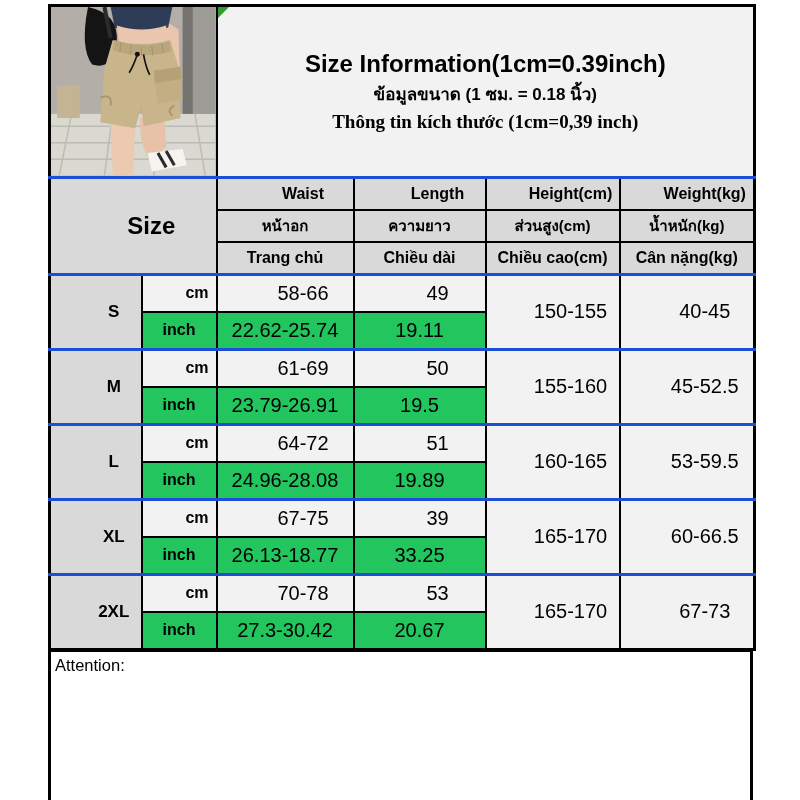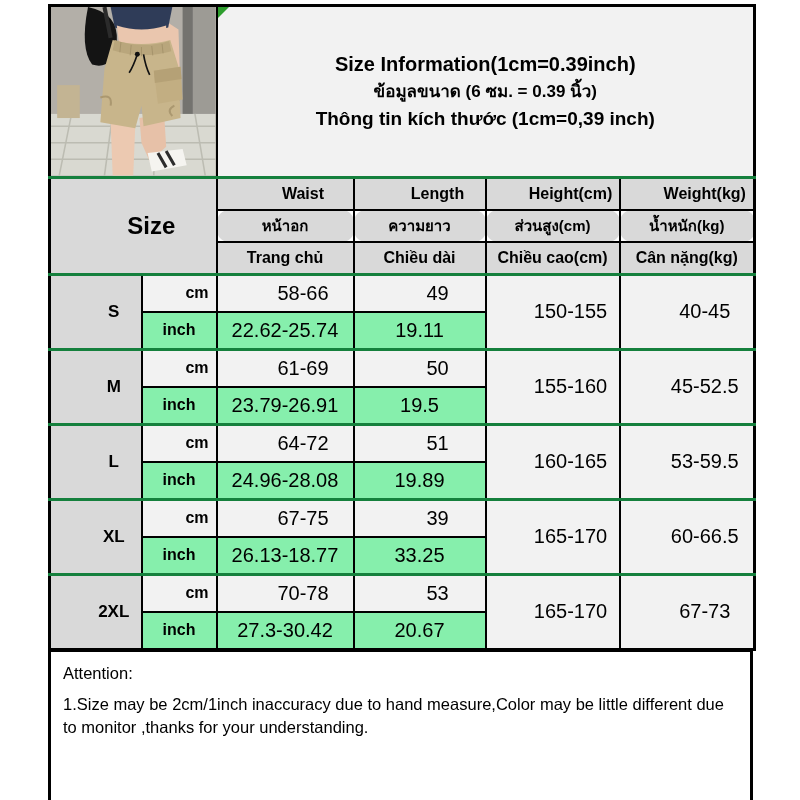"Size Information(1cm=0.39inch)" .t-en { font-size: 20px -> 24px }
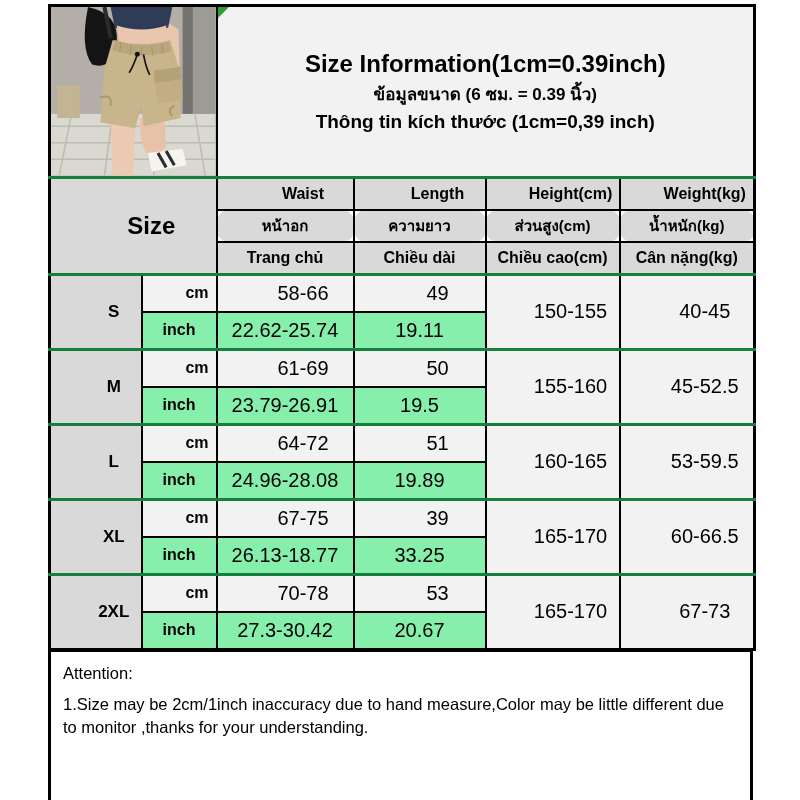"ข้อมูลขนาด (6 ซม. = 0.39" div.t-th { text: 6 ซม. = 0.39 -> 1 ซม. = 0.18 }
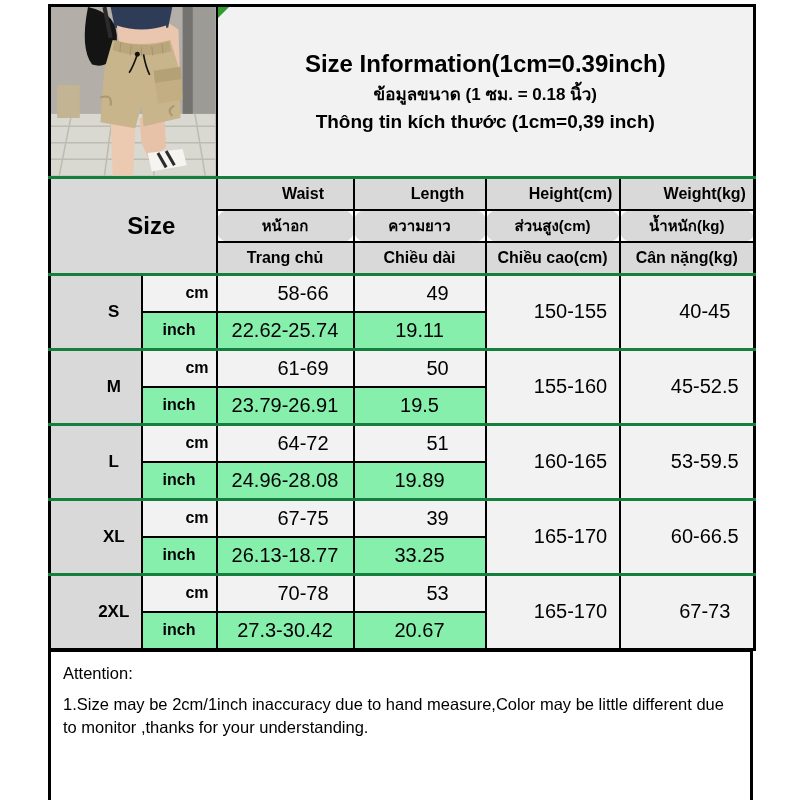"Thông tin kích thước (1cm=0,39" .t-vi { font-family: none -> Liberation Serif, serif }
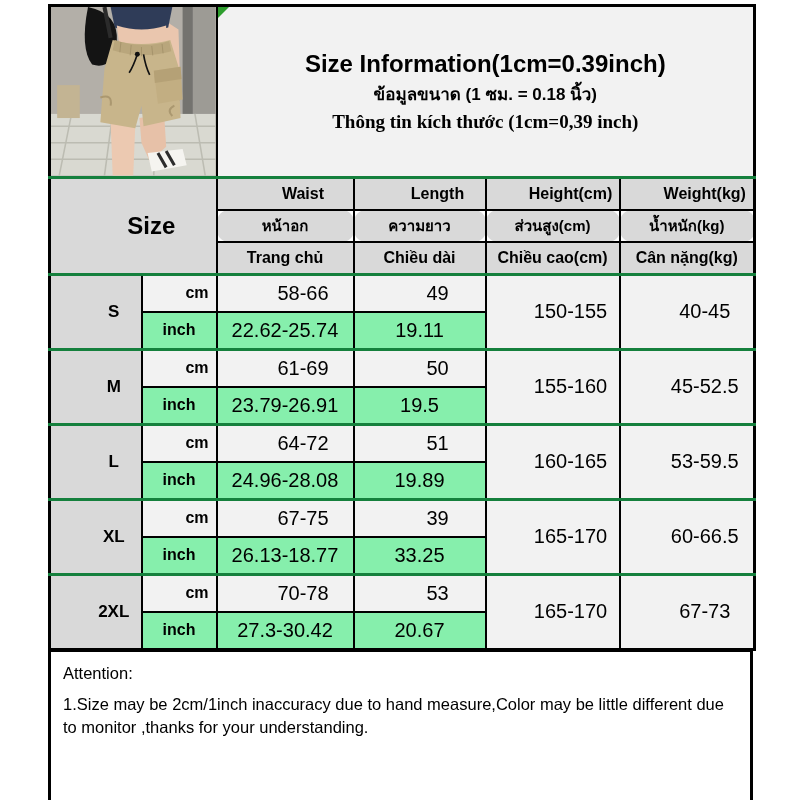"Waist" tr.group-top td { border-top: 3px solid #15803d -> 3px solid #1d4ed8 }
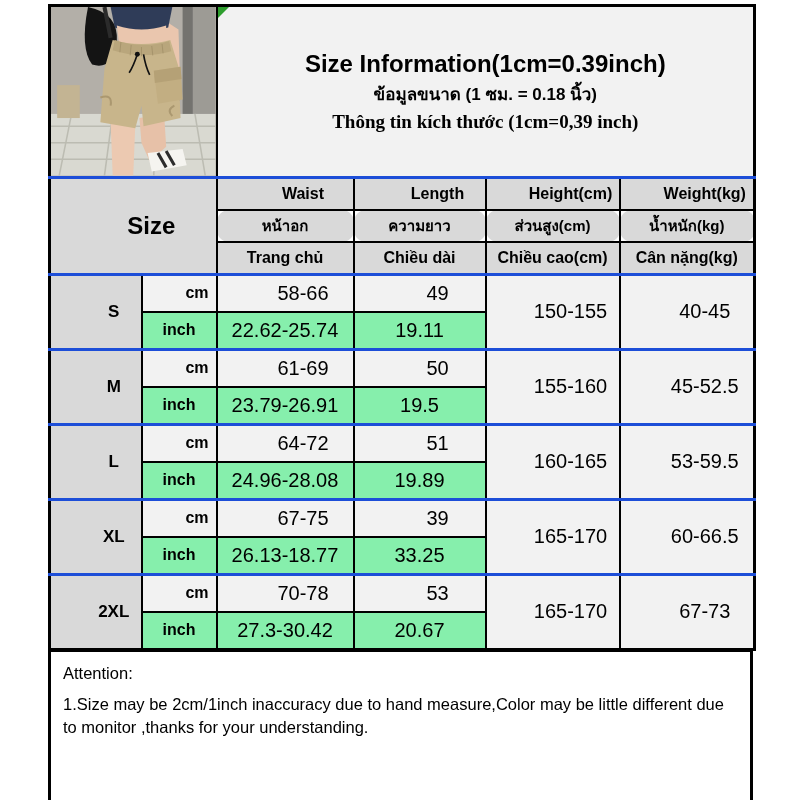"หน้าอก" td.col-hdr.th { border-radius: 12px -> none }
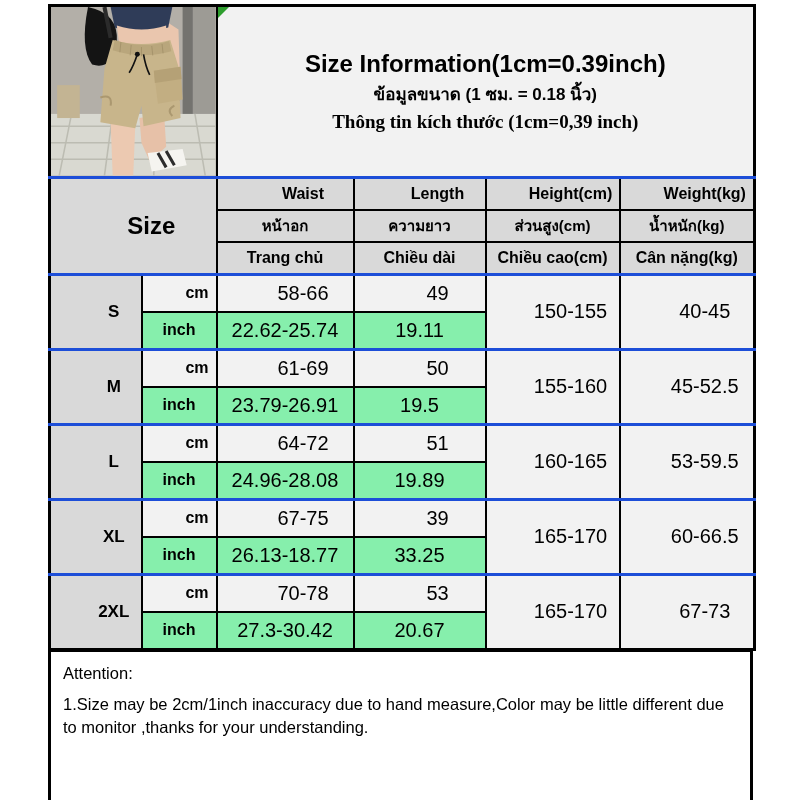"inch" td.white { background: #86efac -> #22c55e }
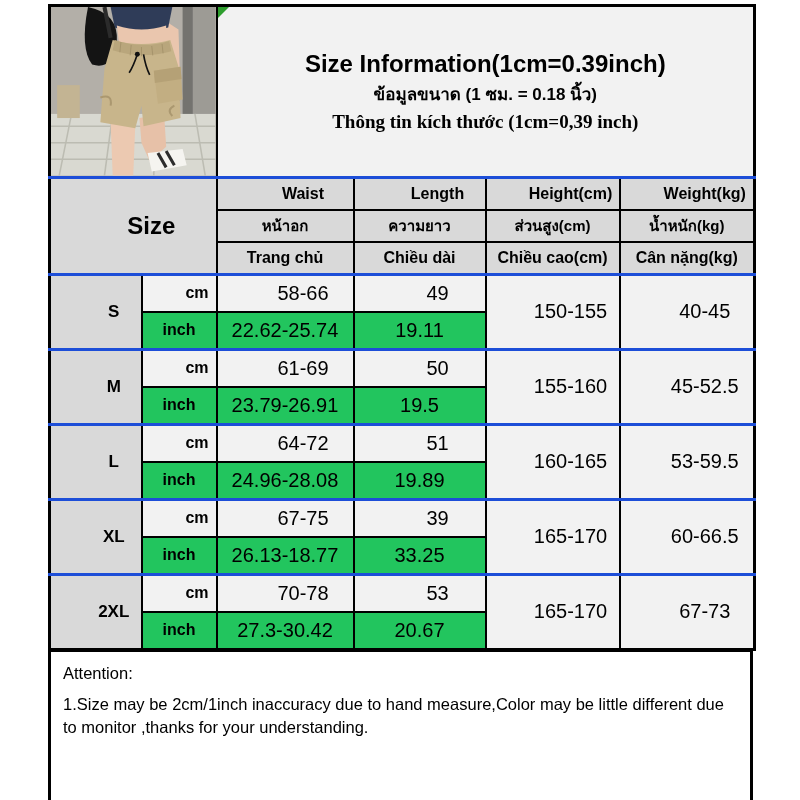"Attention:" .attention p { margin: 8px -> 0 }
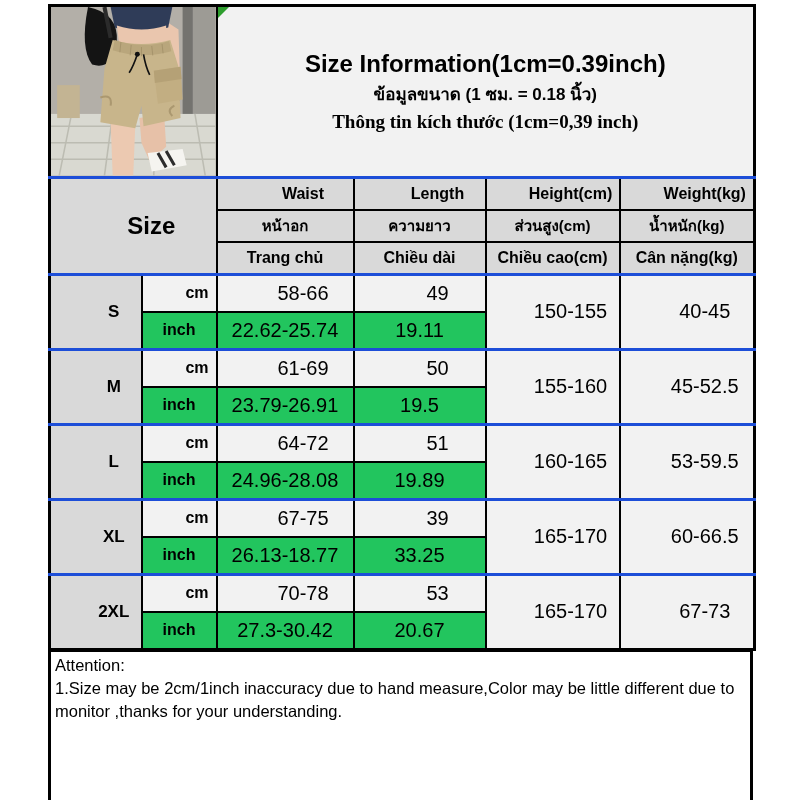"1.Size may be 2cm/1inch inaccuracy" p { html: <p>1.Size may be 2cm/1inch inaccuracy due to hand measure,Color may be little different due to monitor ,thanks for your understanding.</p> -> none }
